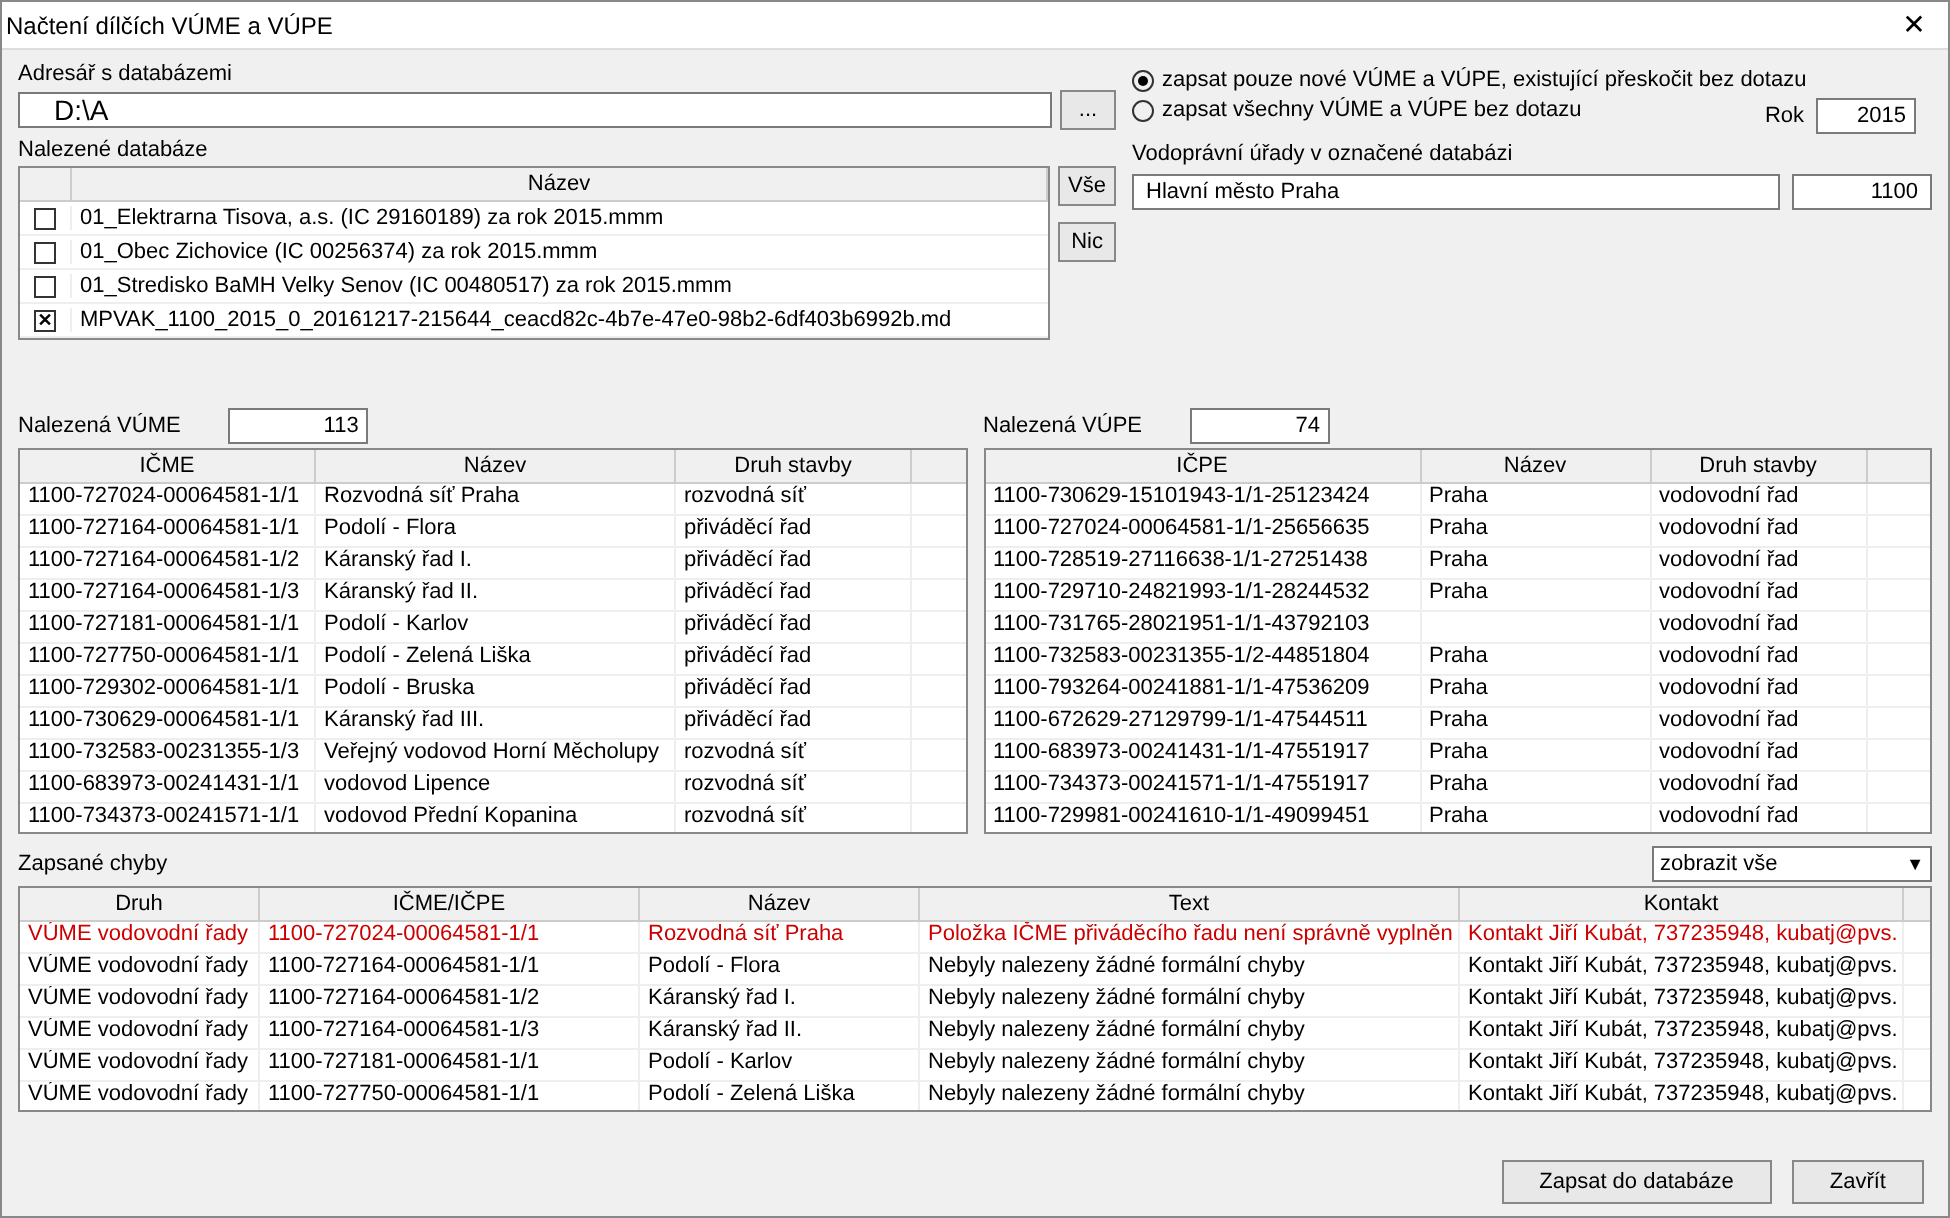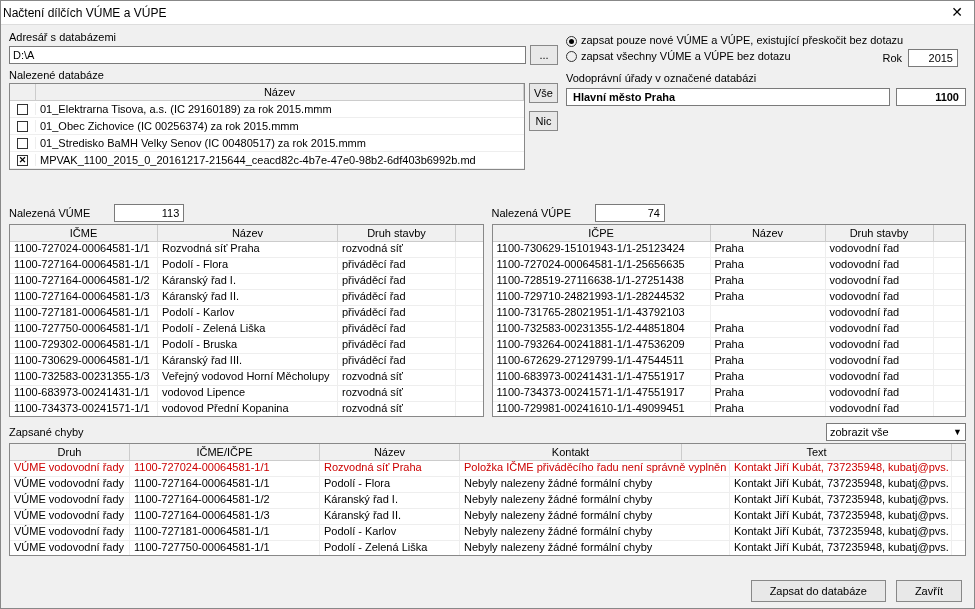"D:\A" .text-input { font-size: 11px -> 14px; padding: 0 3px -> 0 17px }
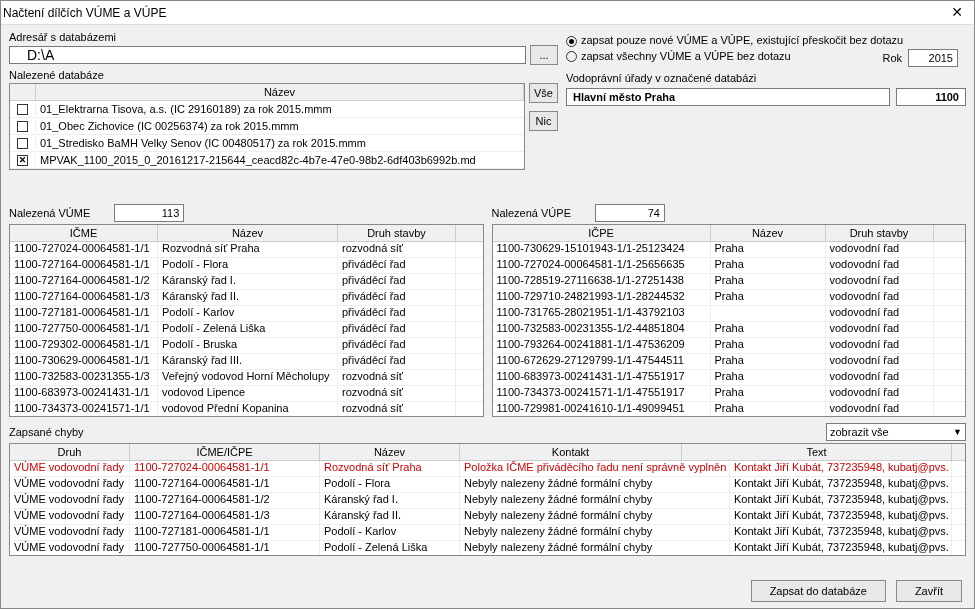"Hlavní město Praha" .vu-row { font-weight: bold -> none }
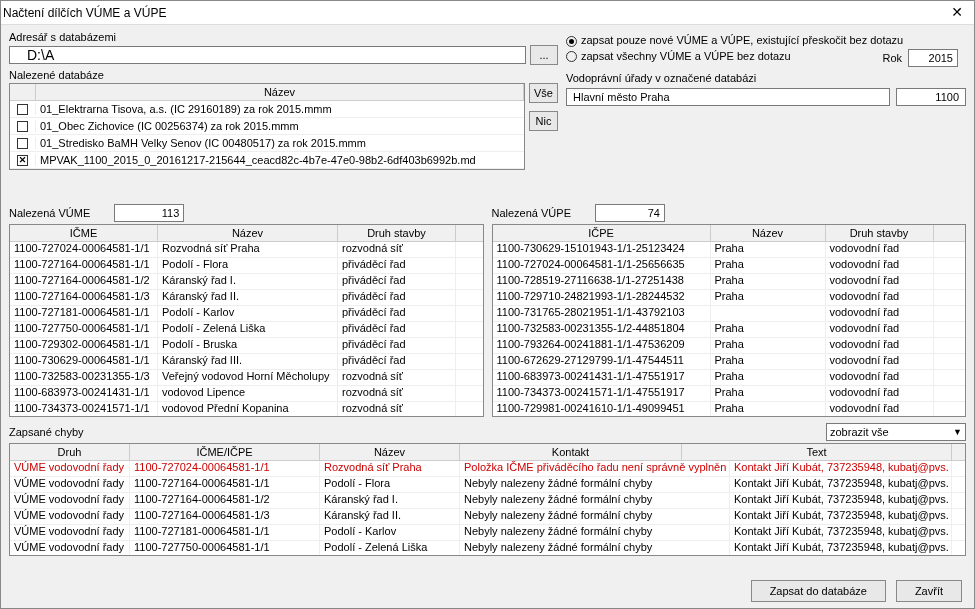"Kontakt" div.grid-header-cell { order: before "Text" -> after "Text" }
